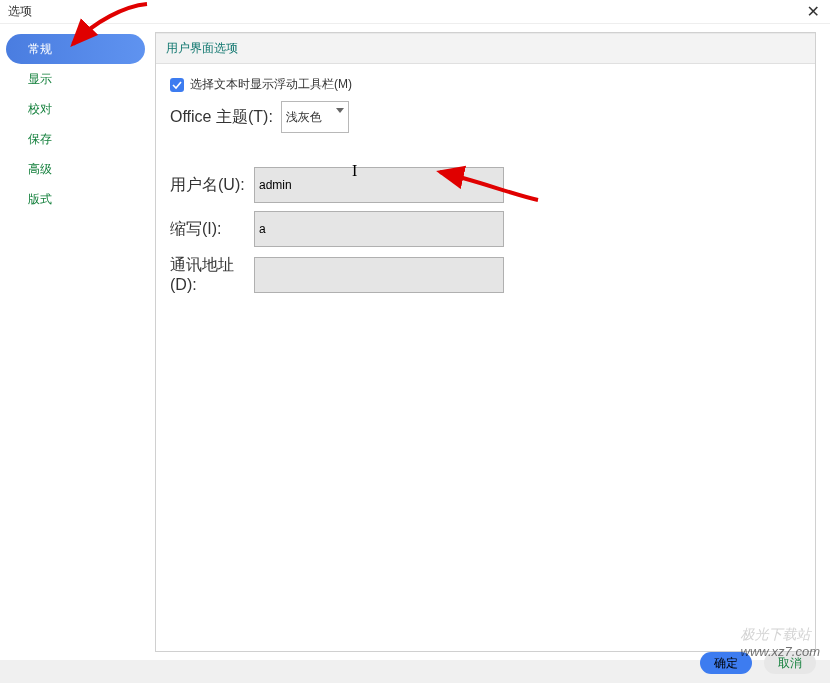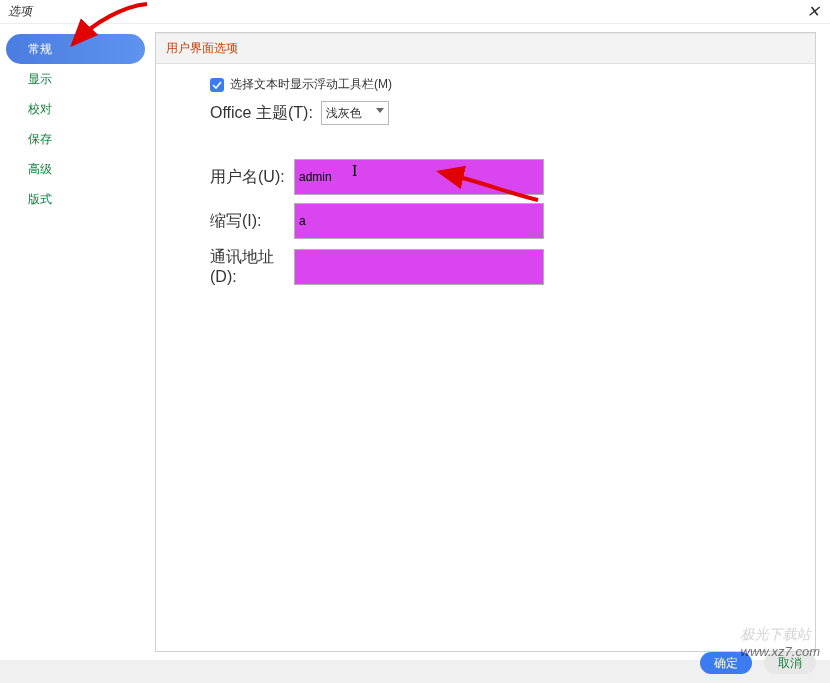"选项" .titlebar { font-style: italic -> none }
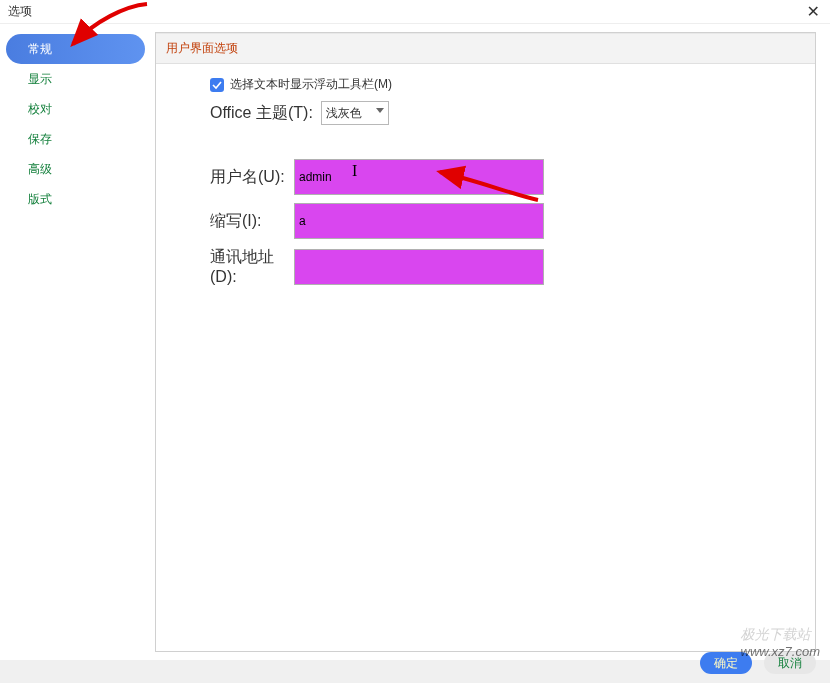"用户界面选项" .section-header { color: #c2410c -> #0f766e }
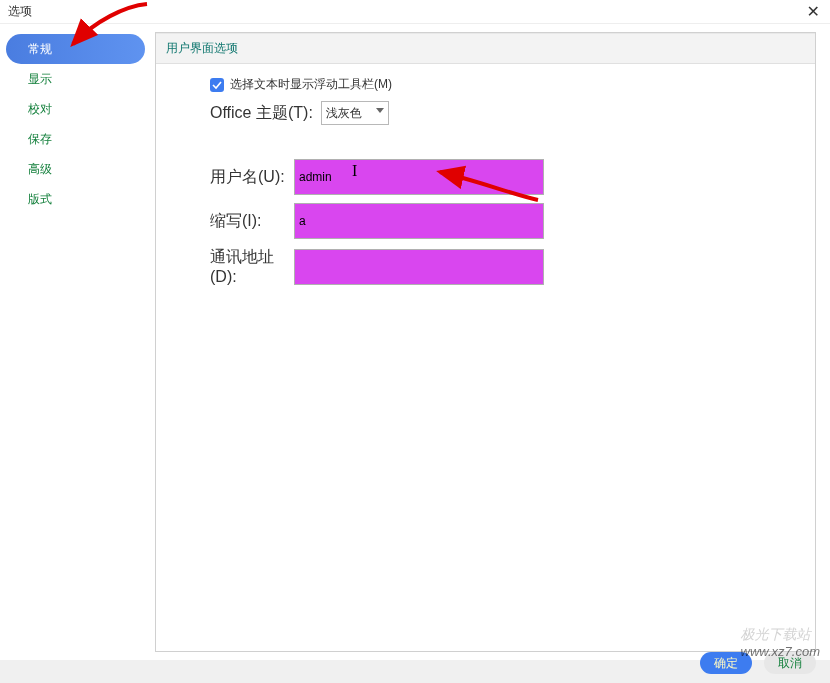"选择文本时显示浮动工具栏(M)" .row { margin-left: 40px -> none }
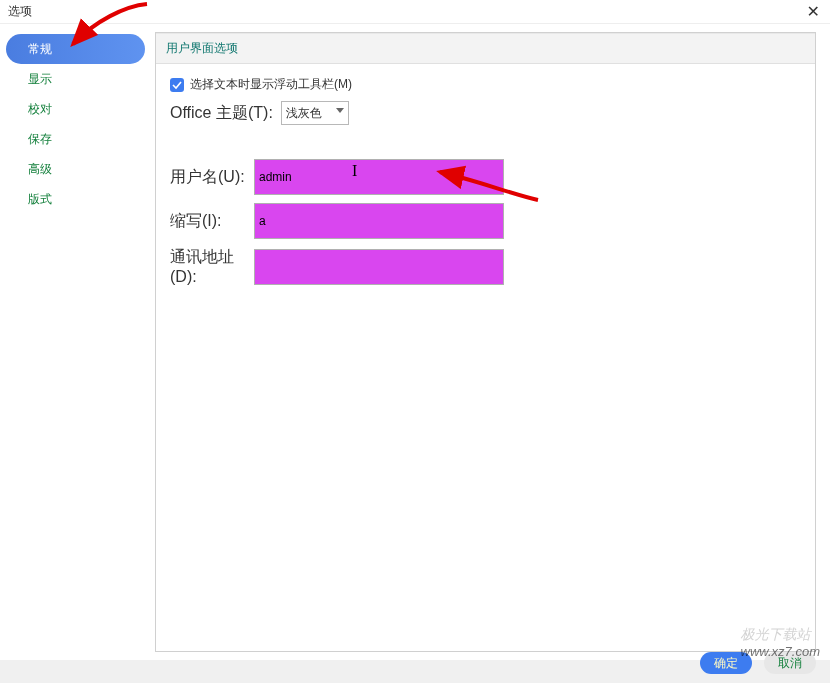"浅灰色" .select { height: 24px -> 32px }
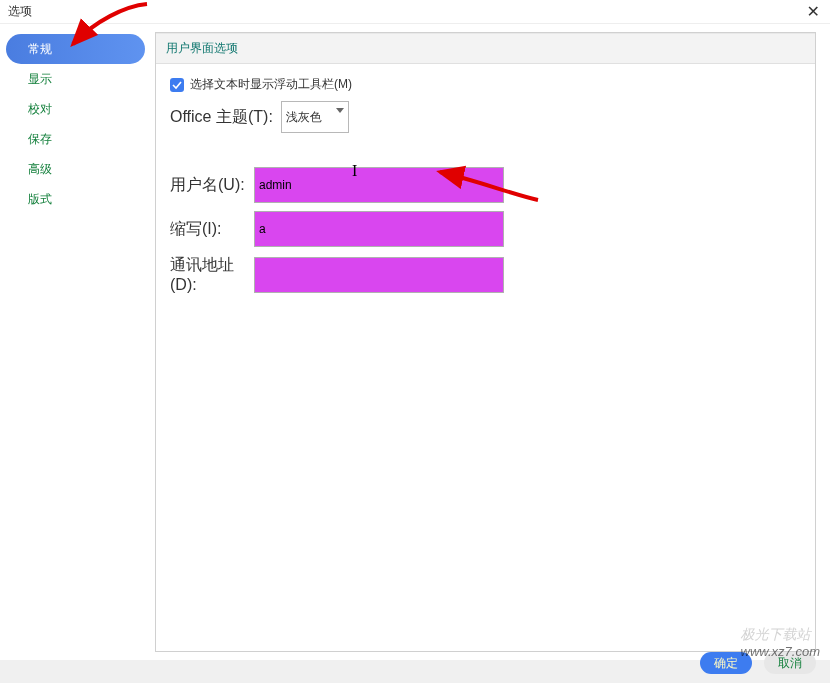"admin" .text-input { background: #d946ef -> #e5e5e5 }
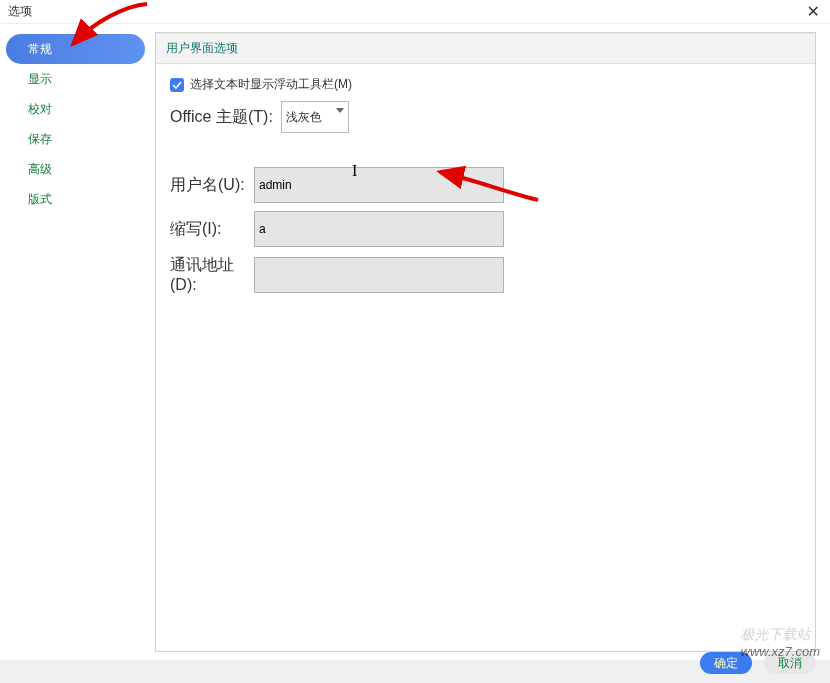"确定" .btn-primary { color: #fef9c3 -> #000000 }
